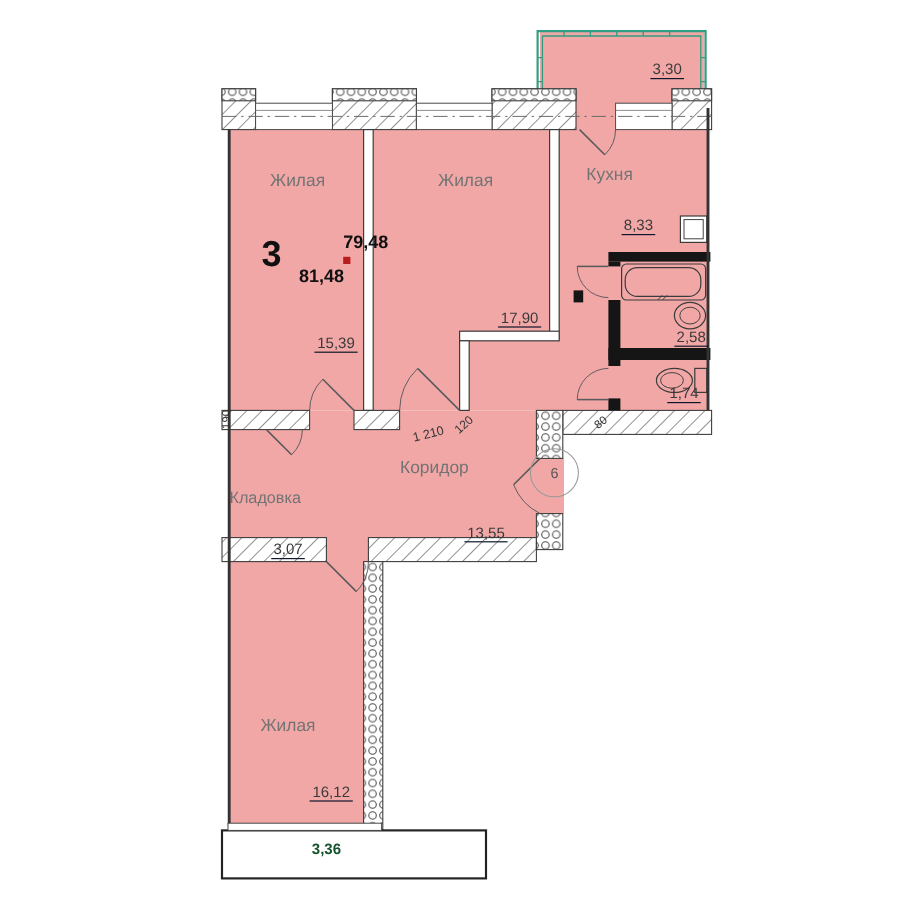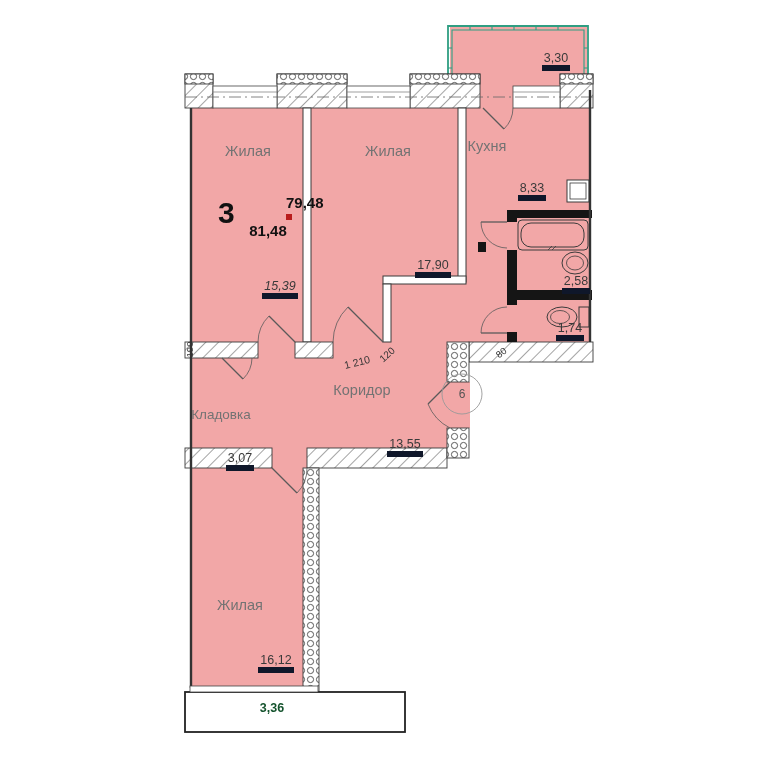"3,30" .area > span { border-bottom: 6px solid #0f172a -> 1px solid #0f172a }
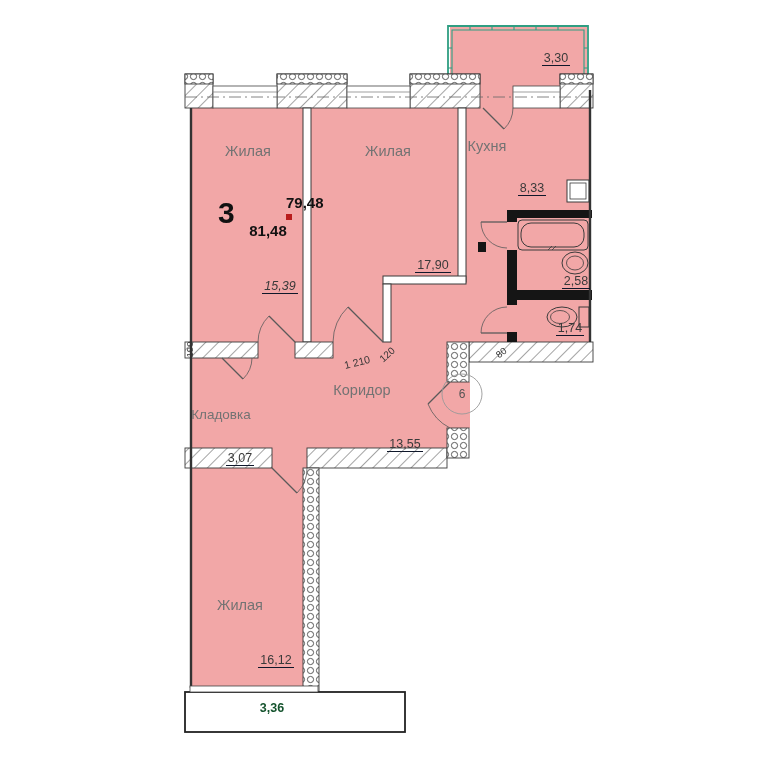"Кухня" div.lbl { left: 457px -> 478px }
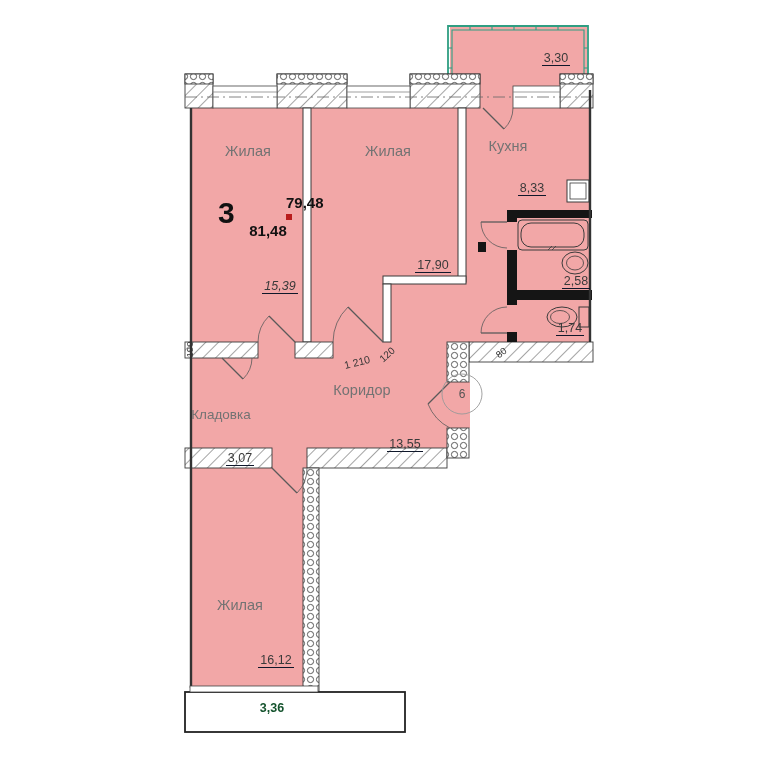"15,39" div.area { font-style: italic -> none }
